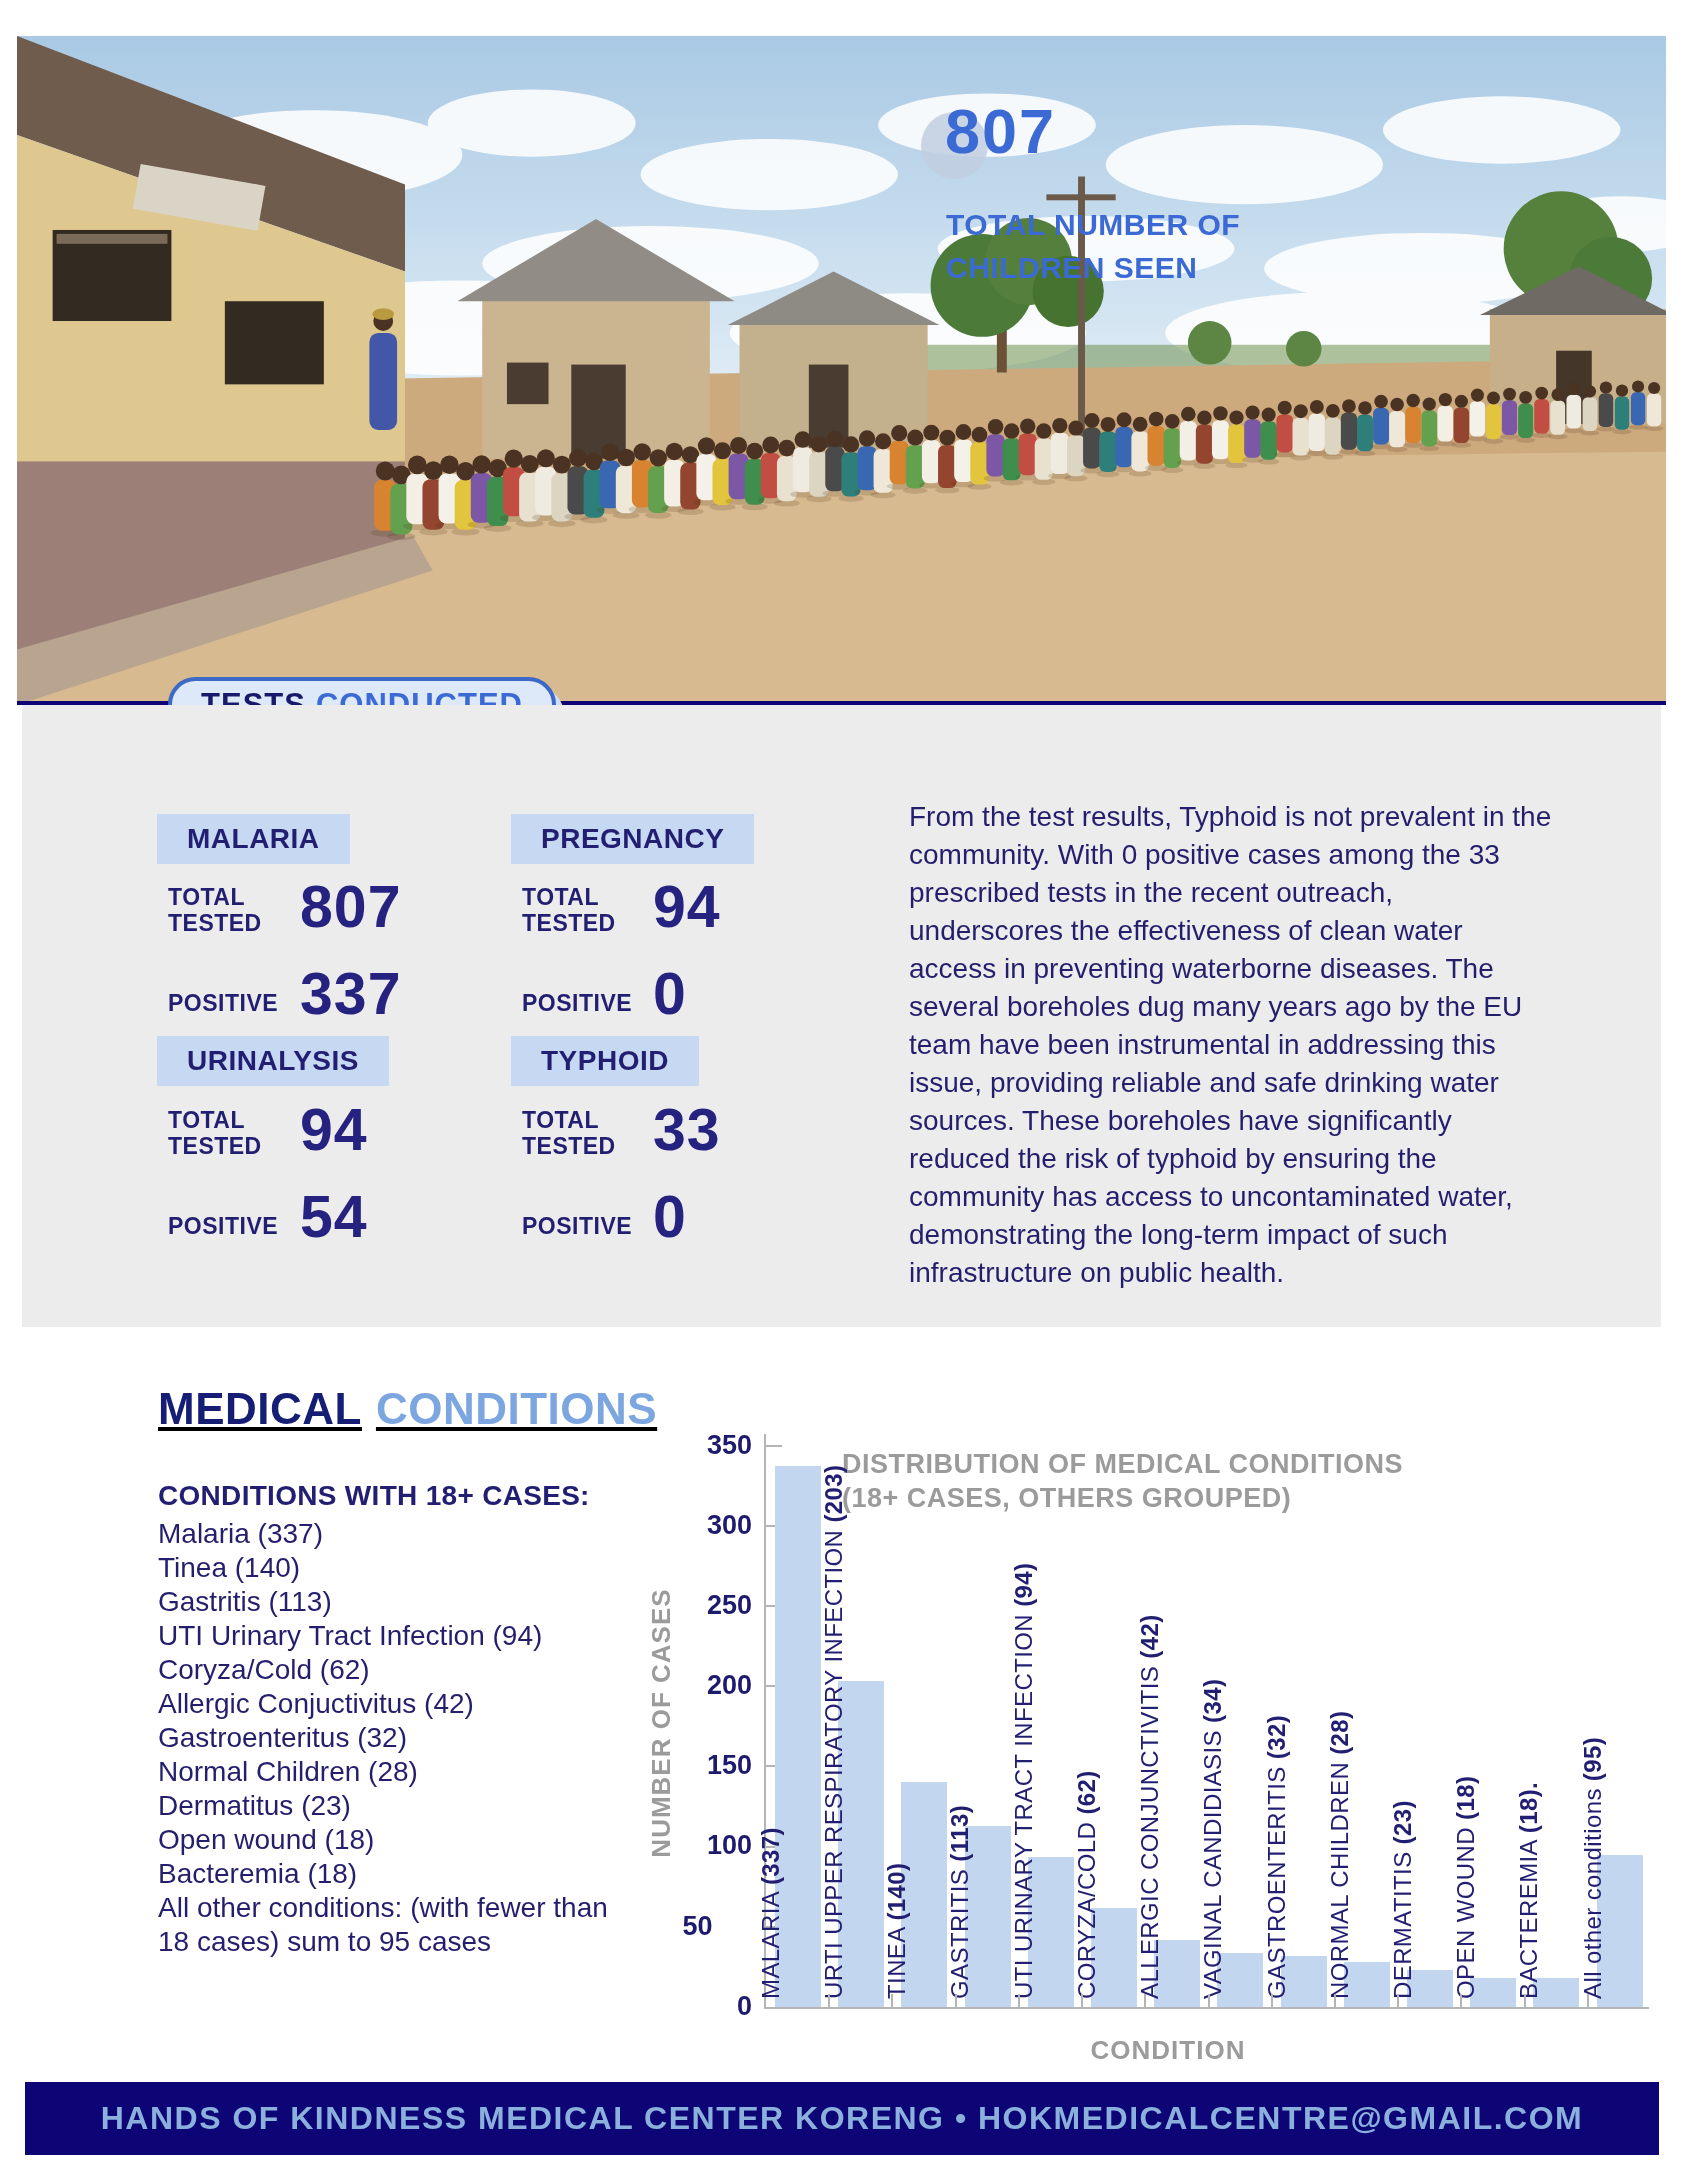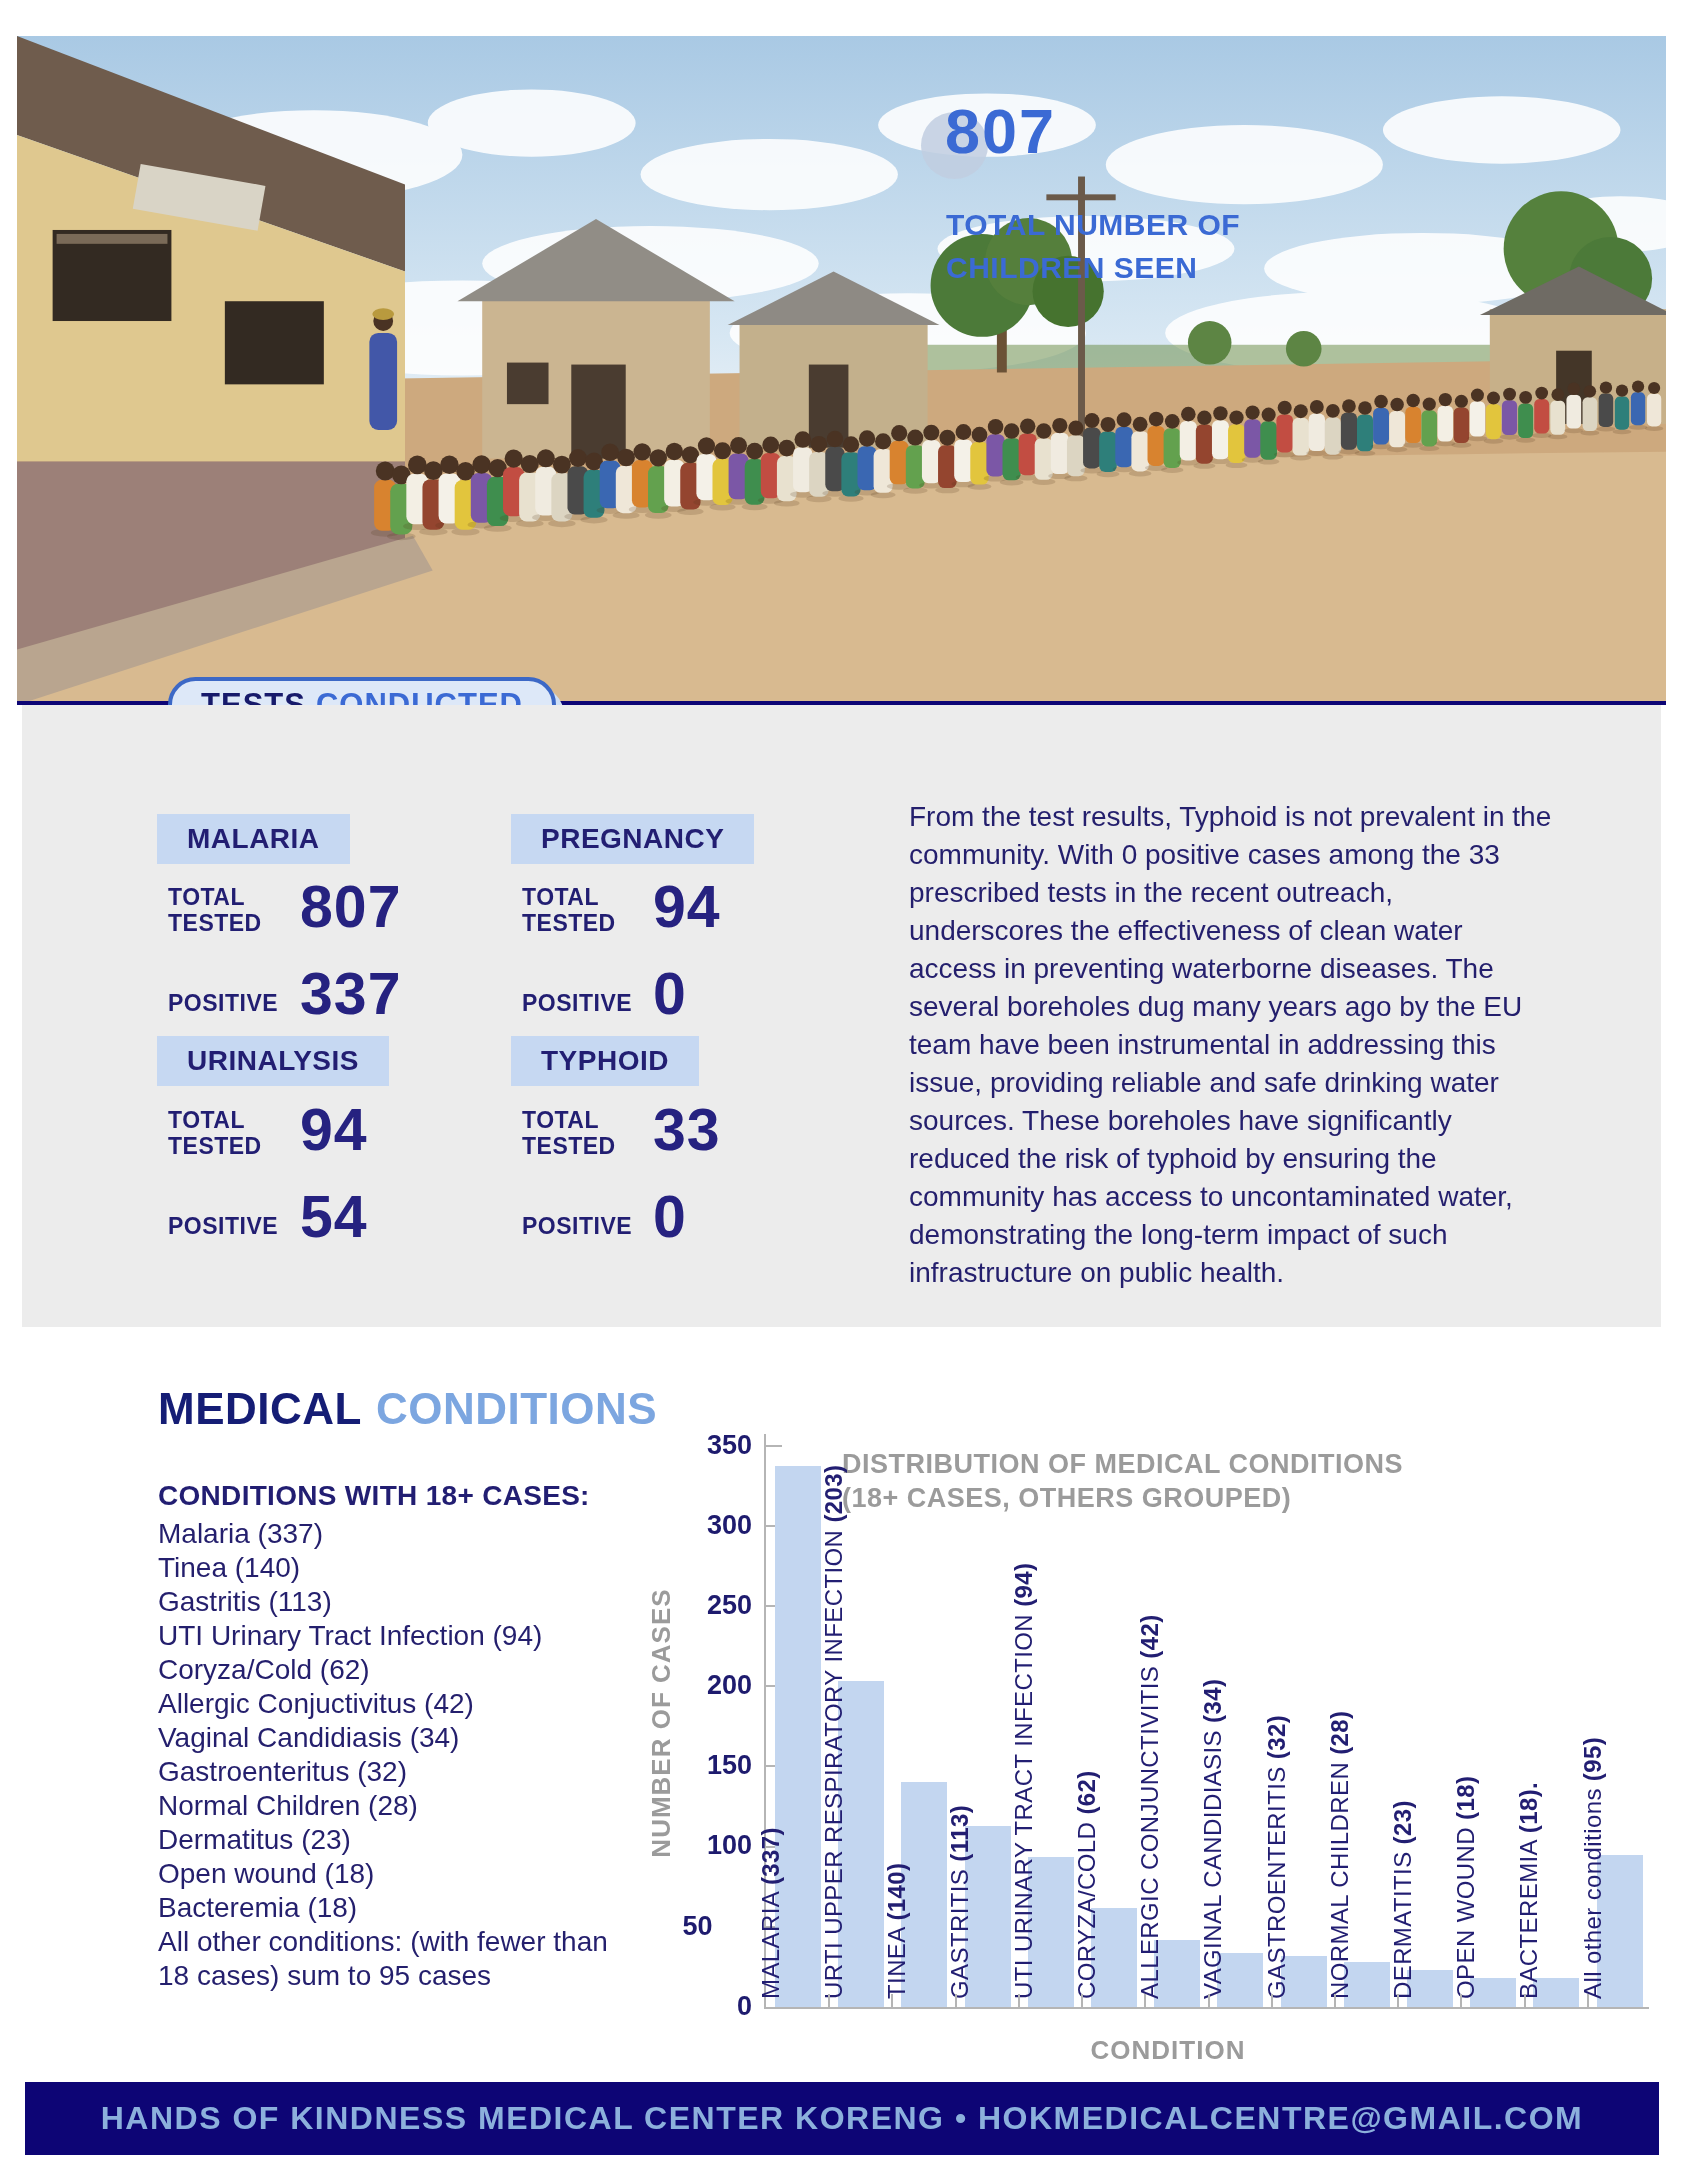"MEDICAL CONDITIONS" .mc-title { text-decoration: none -> underline }
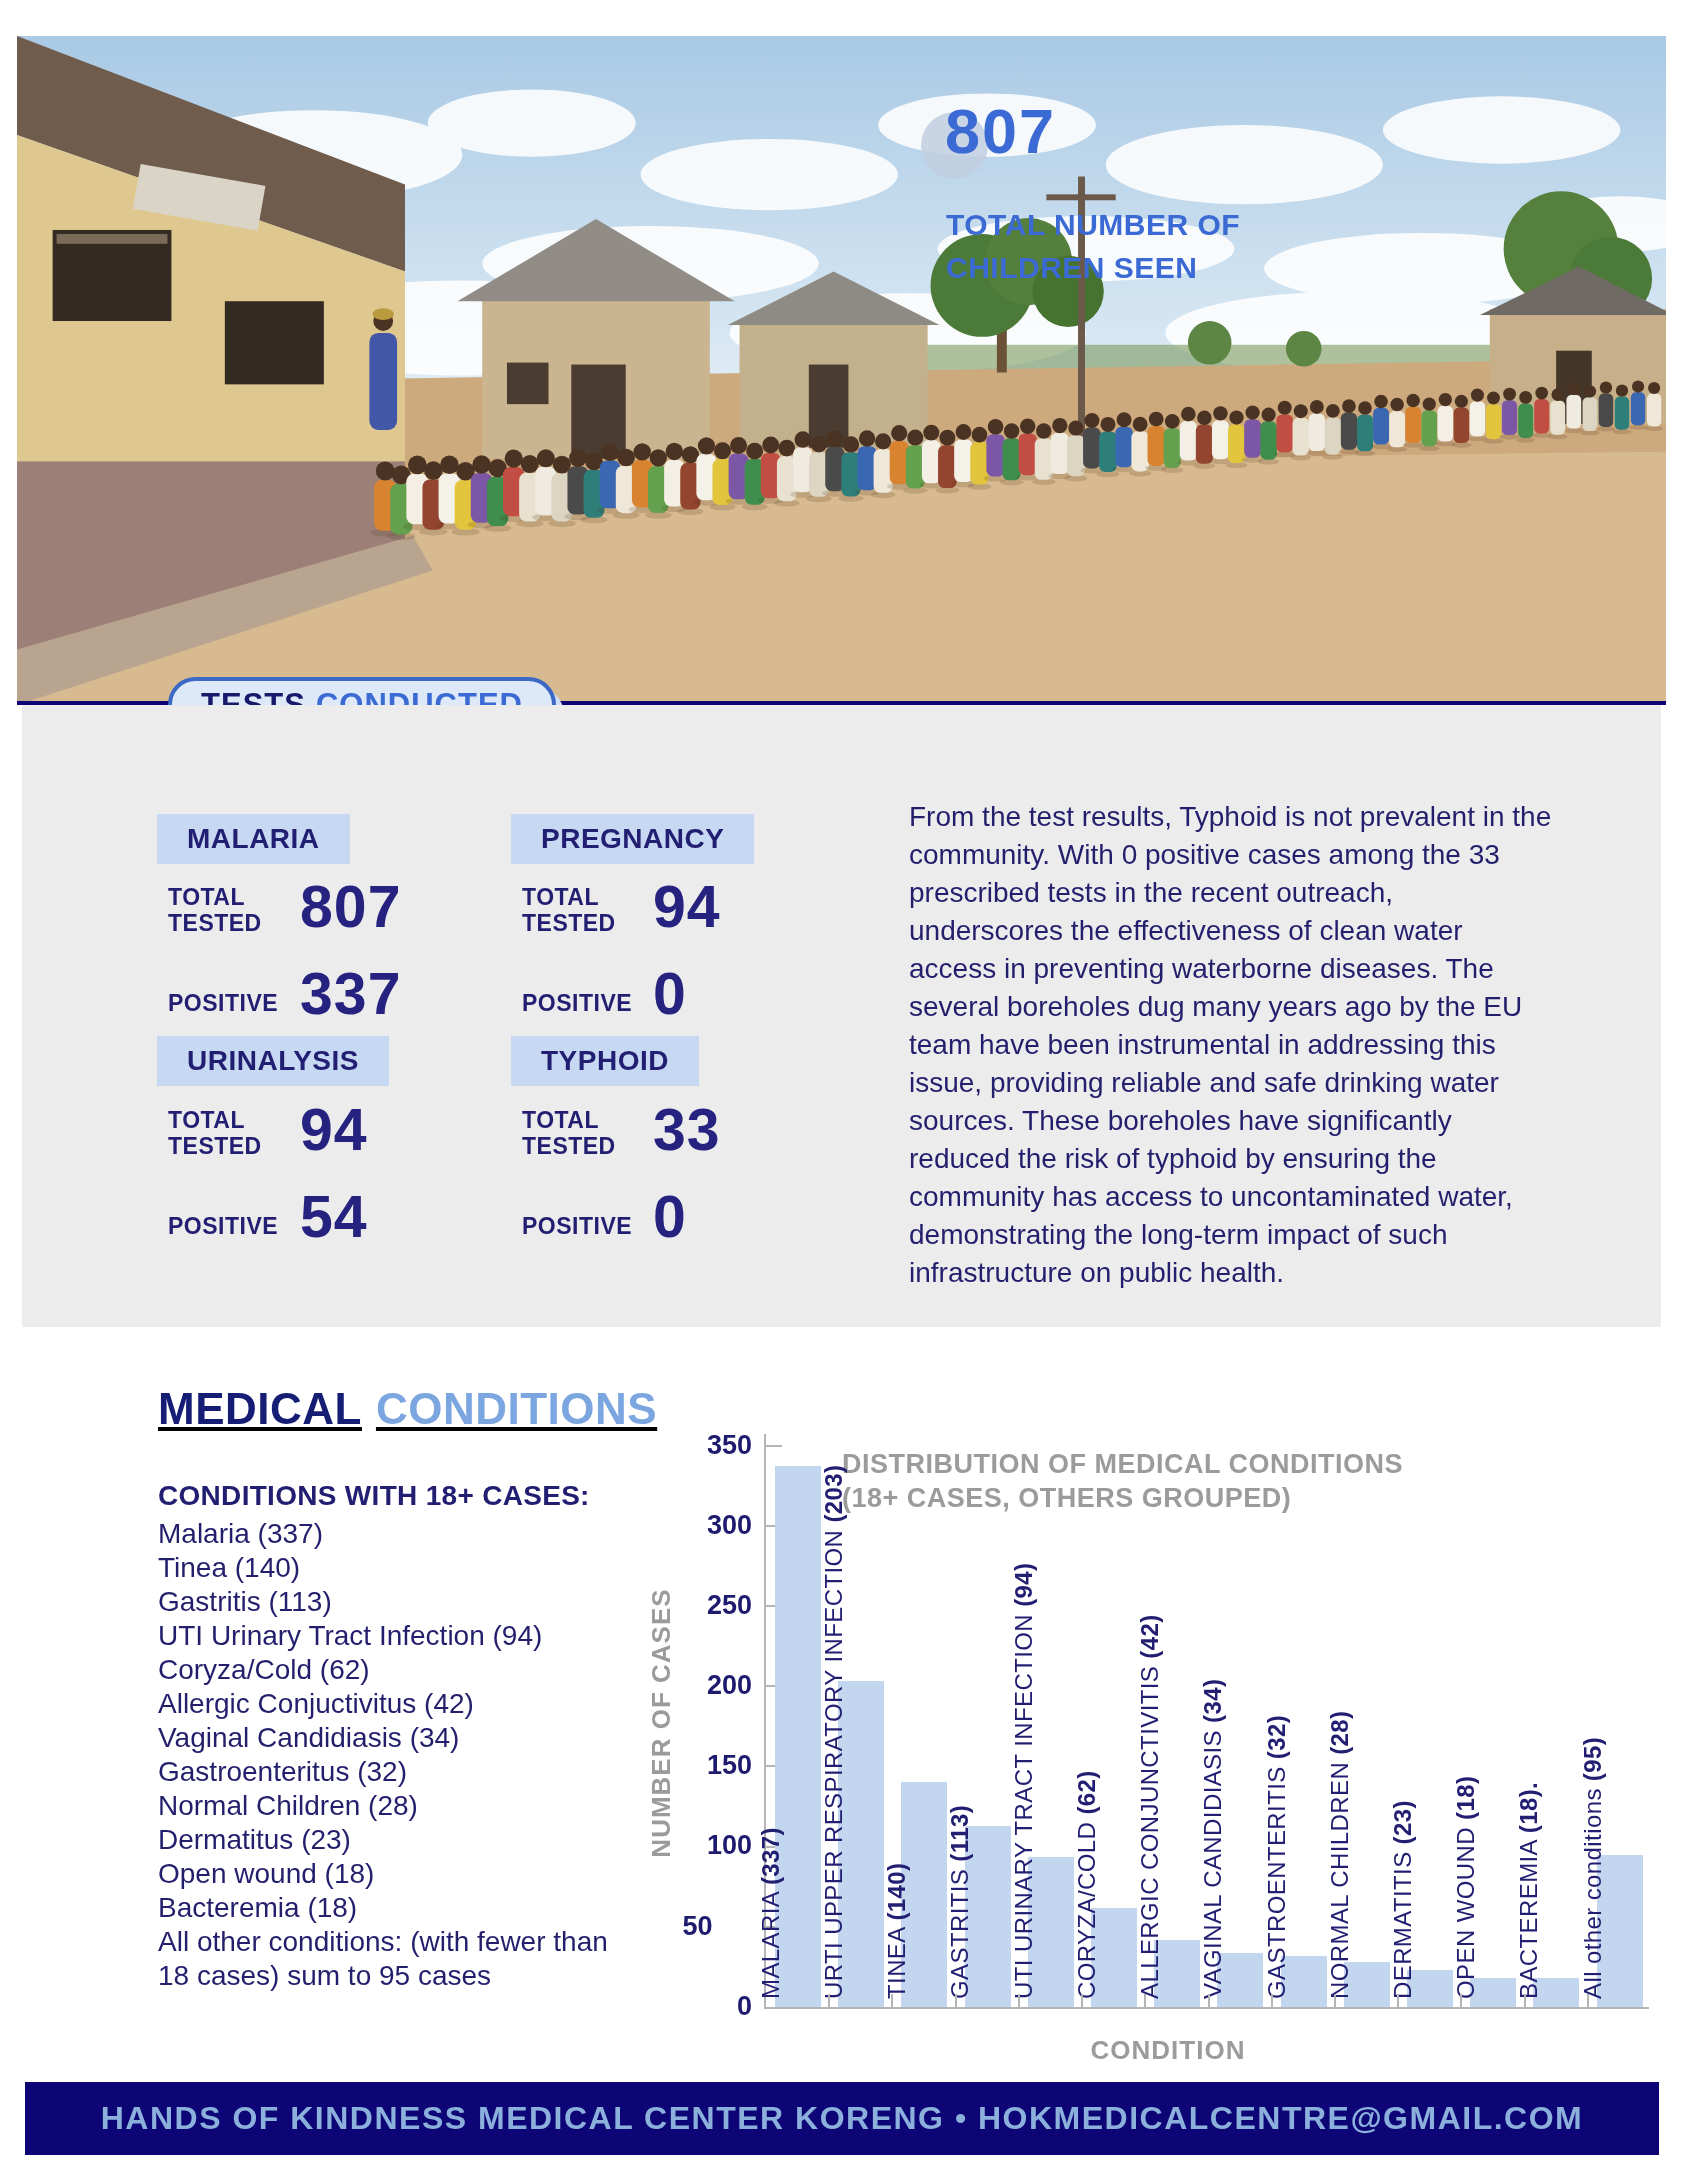"Vaginal Candidiasis (34)" li { html: <li>Vaginal Candidiasis (34)</li> -> none }
